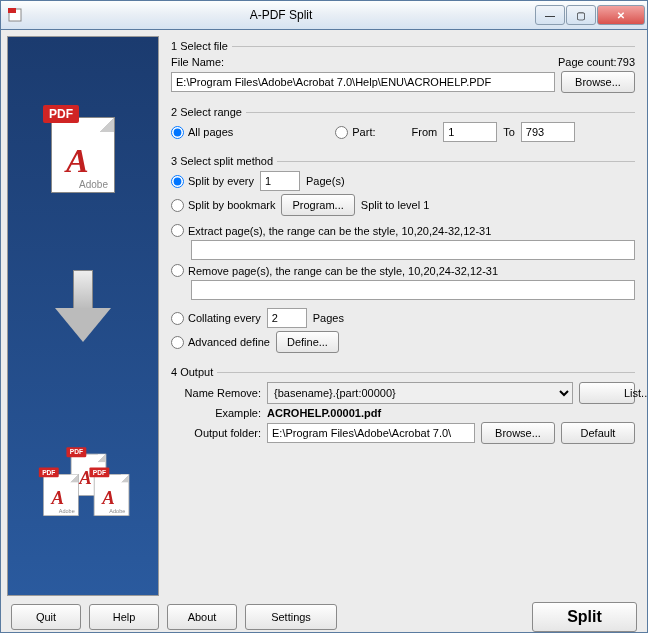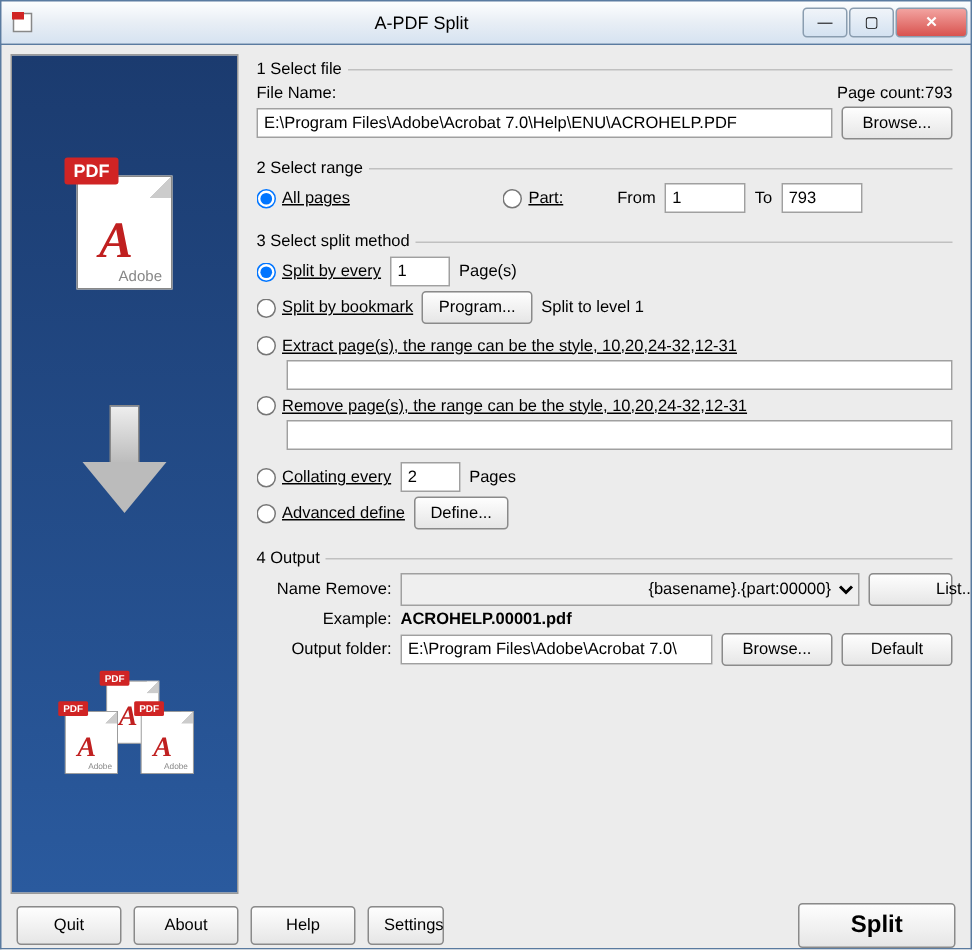"All pages" .radio { text-decoration: underline -> none }
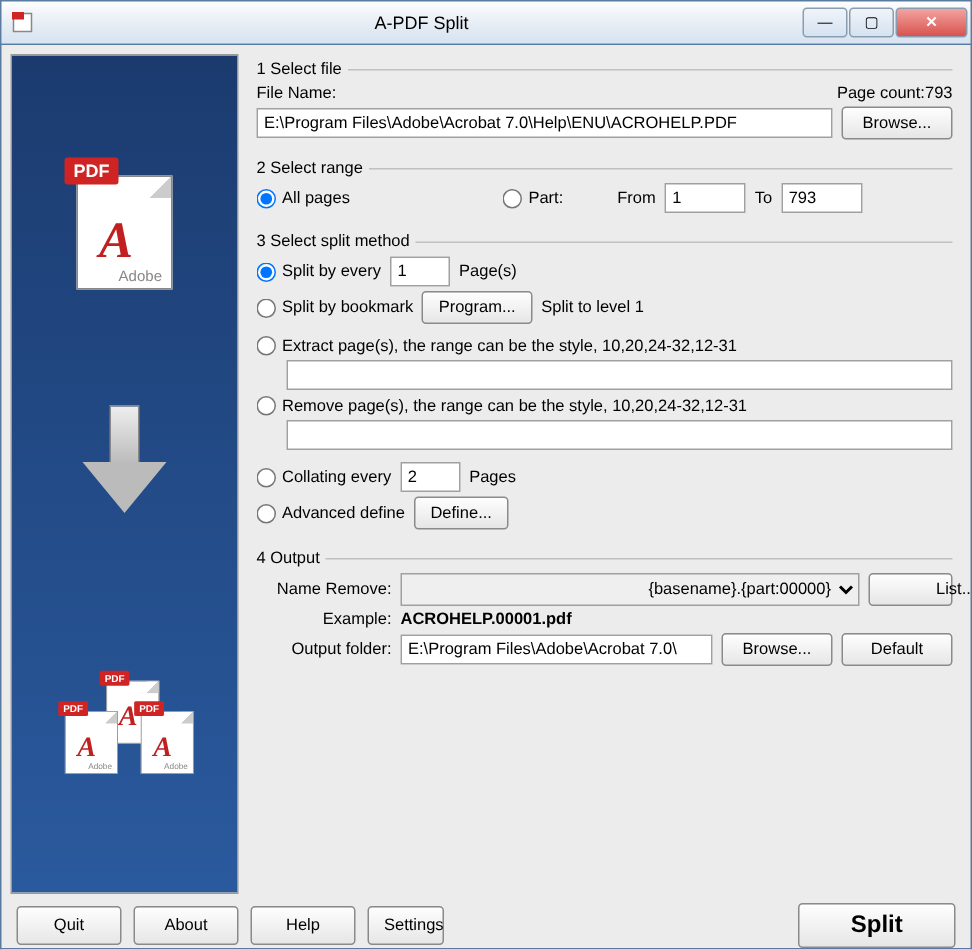"{basename}.{part:00000}" select.combo { text-align: right -> none }
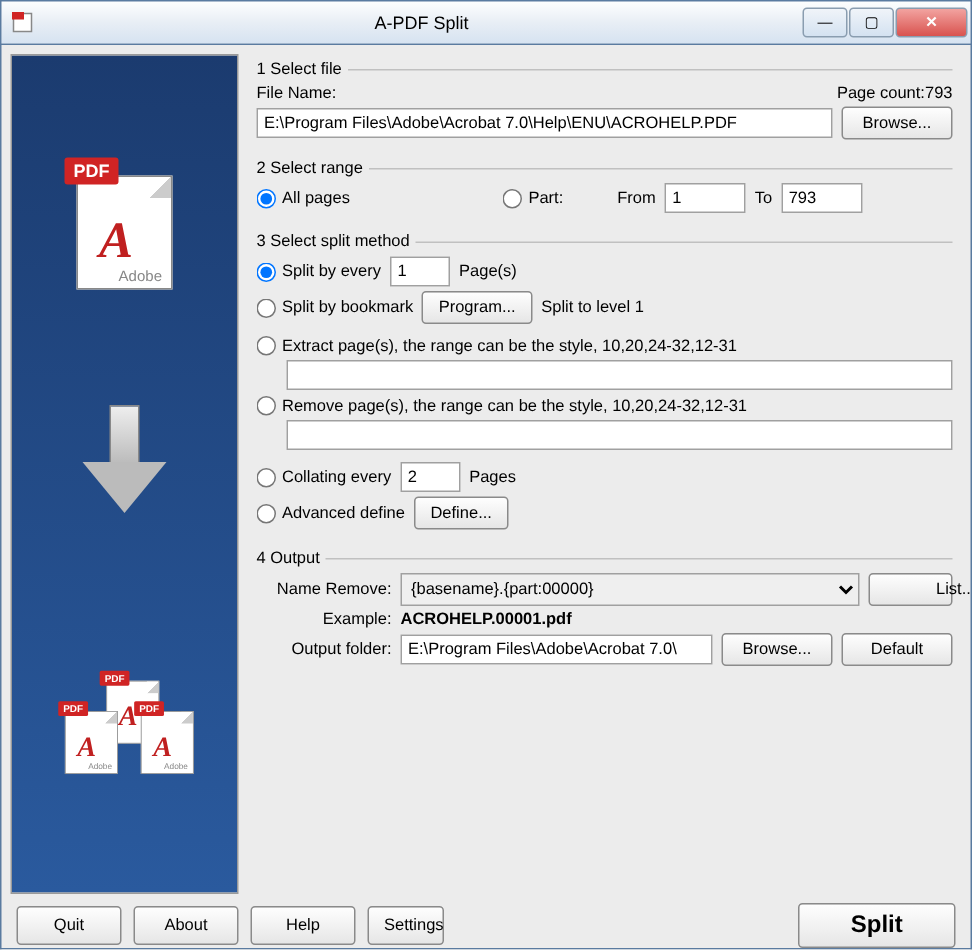"About" button.btn { order: before "Help" -> after "Help" }
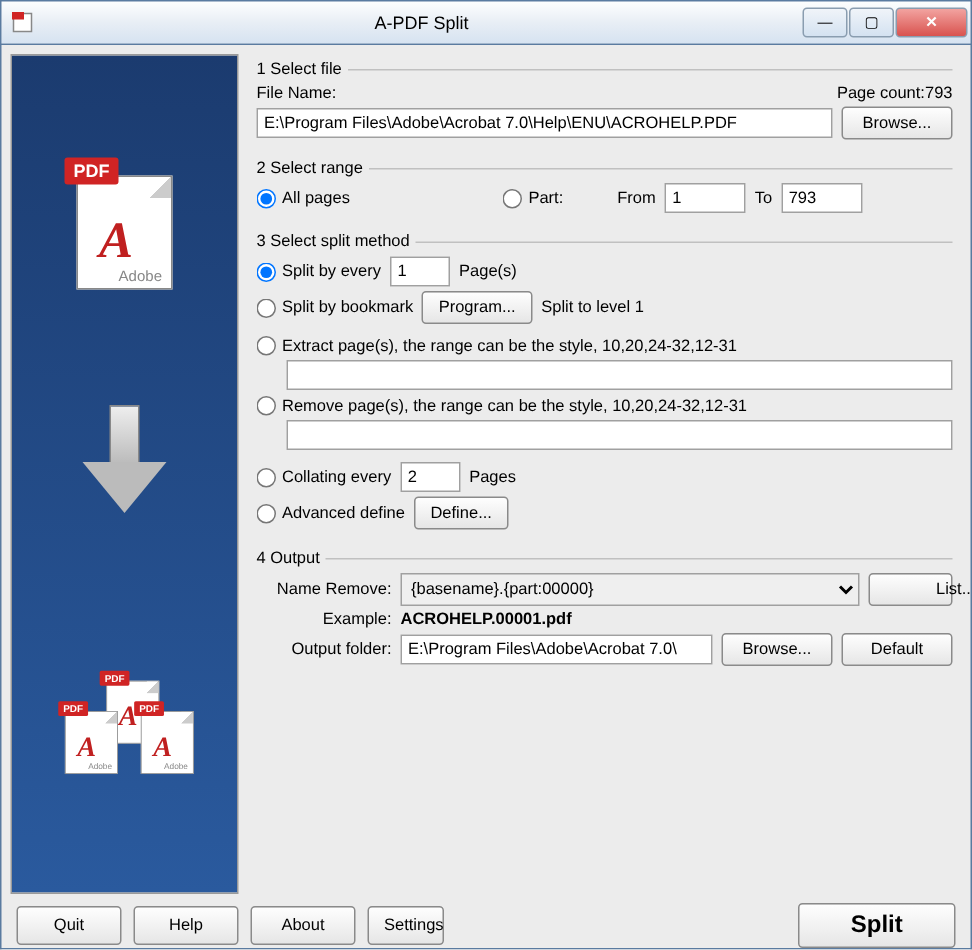"Settings" button.btn { width: 51px -> 92px }
